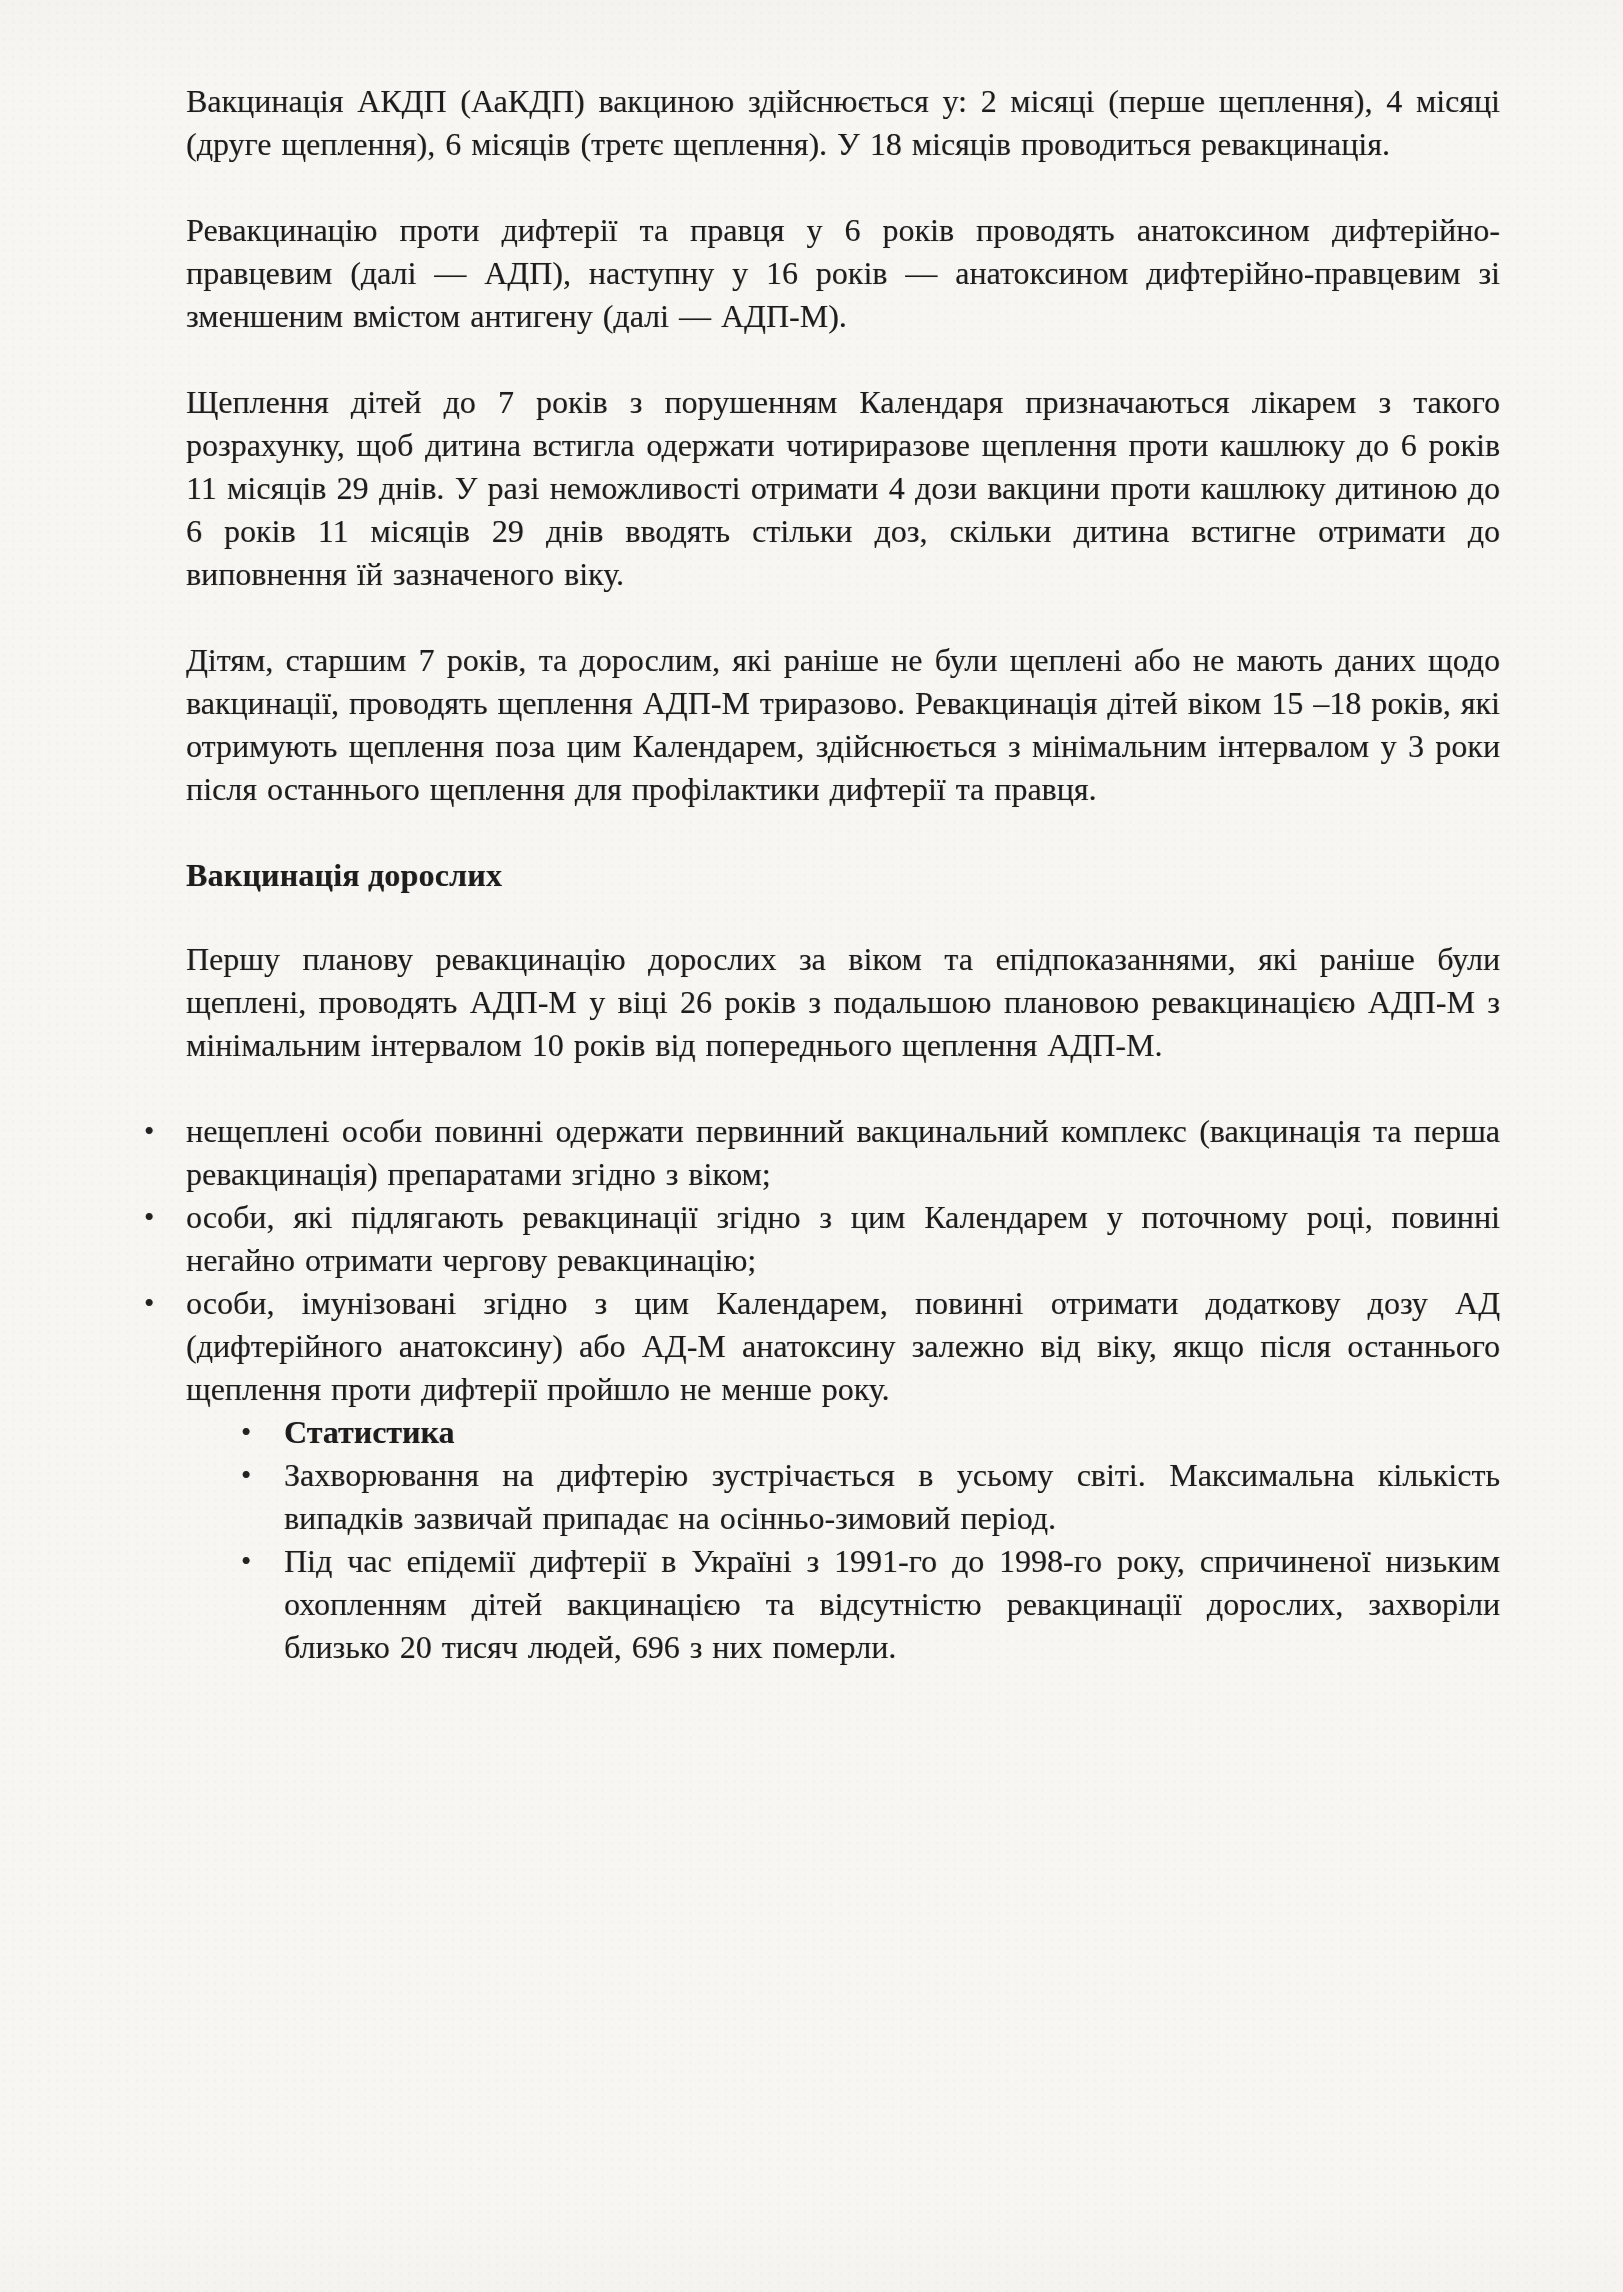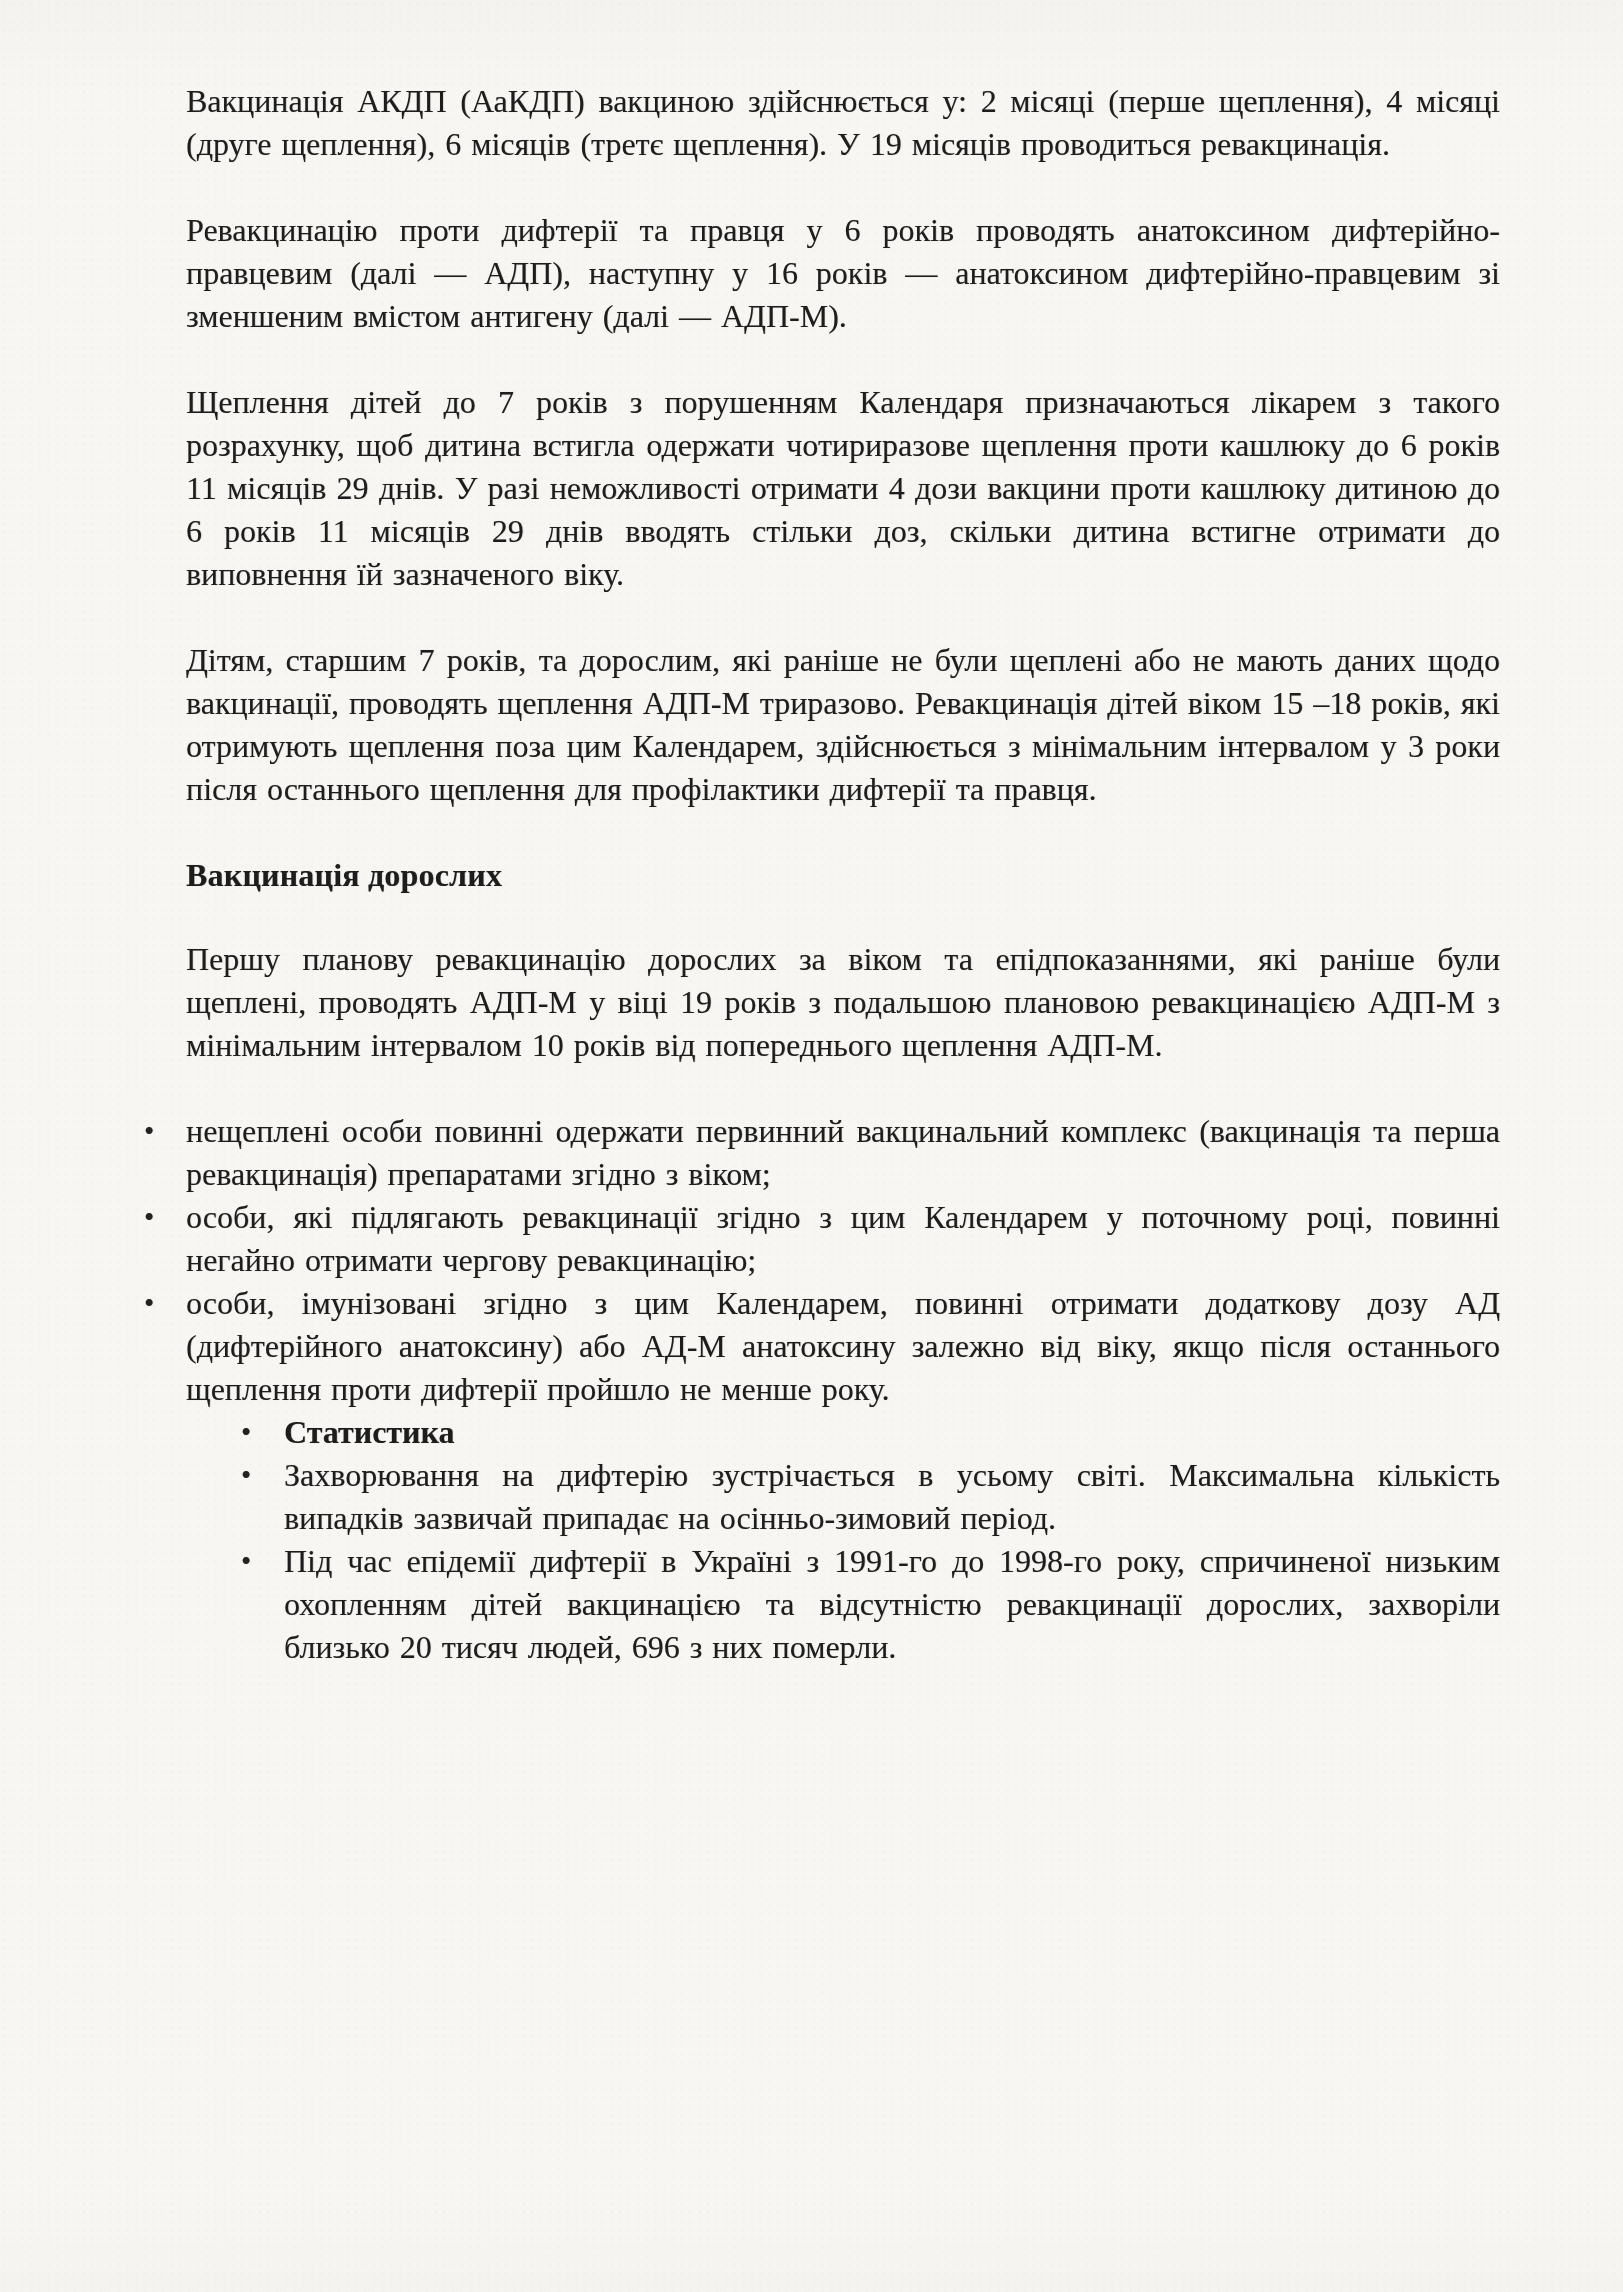"Вакцинація АКДП (АаКДП) вакциною" p.para { text: 19 -> 18 }
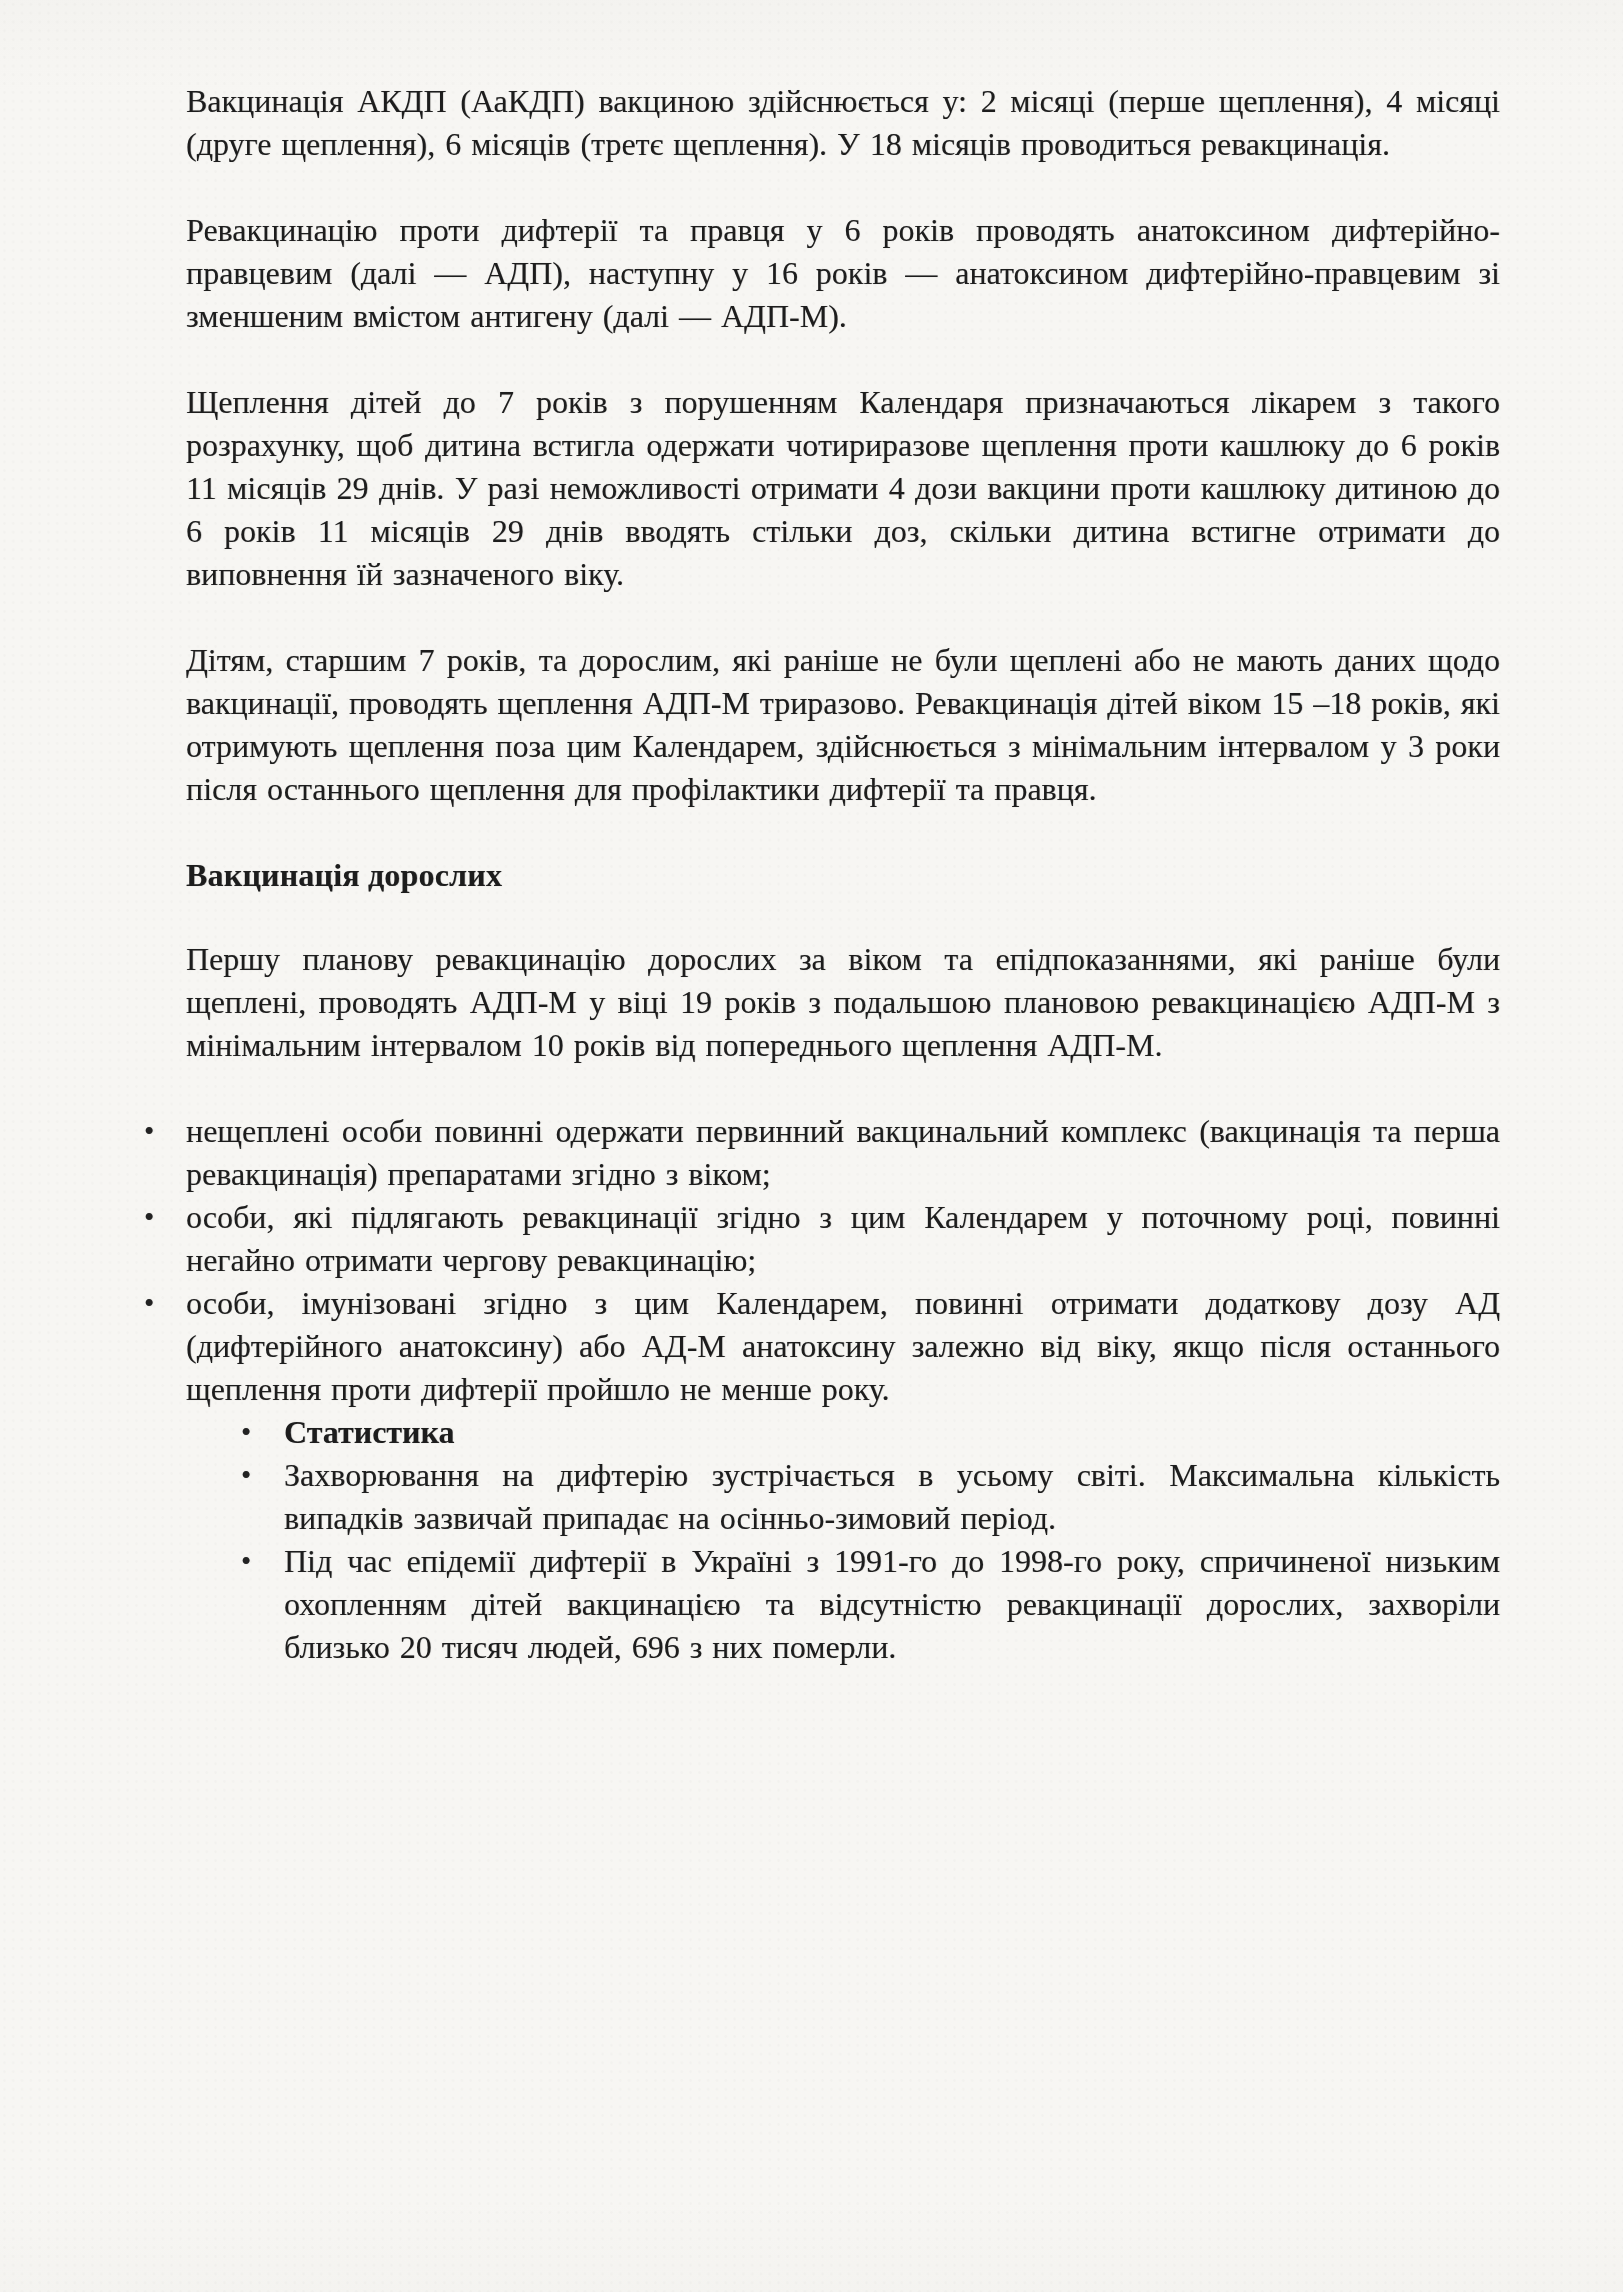"Першу планову ревакцинацію дорослих за" p.para { text: 19 -> 26 }
